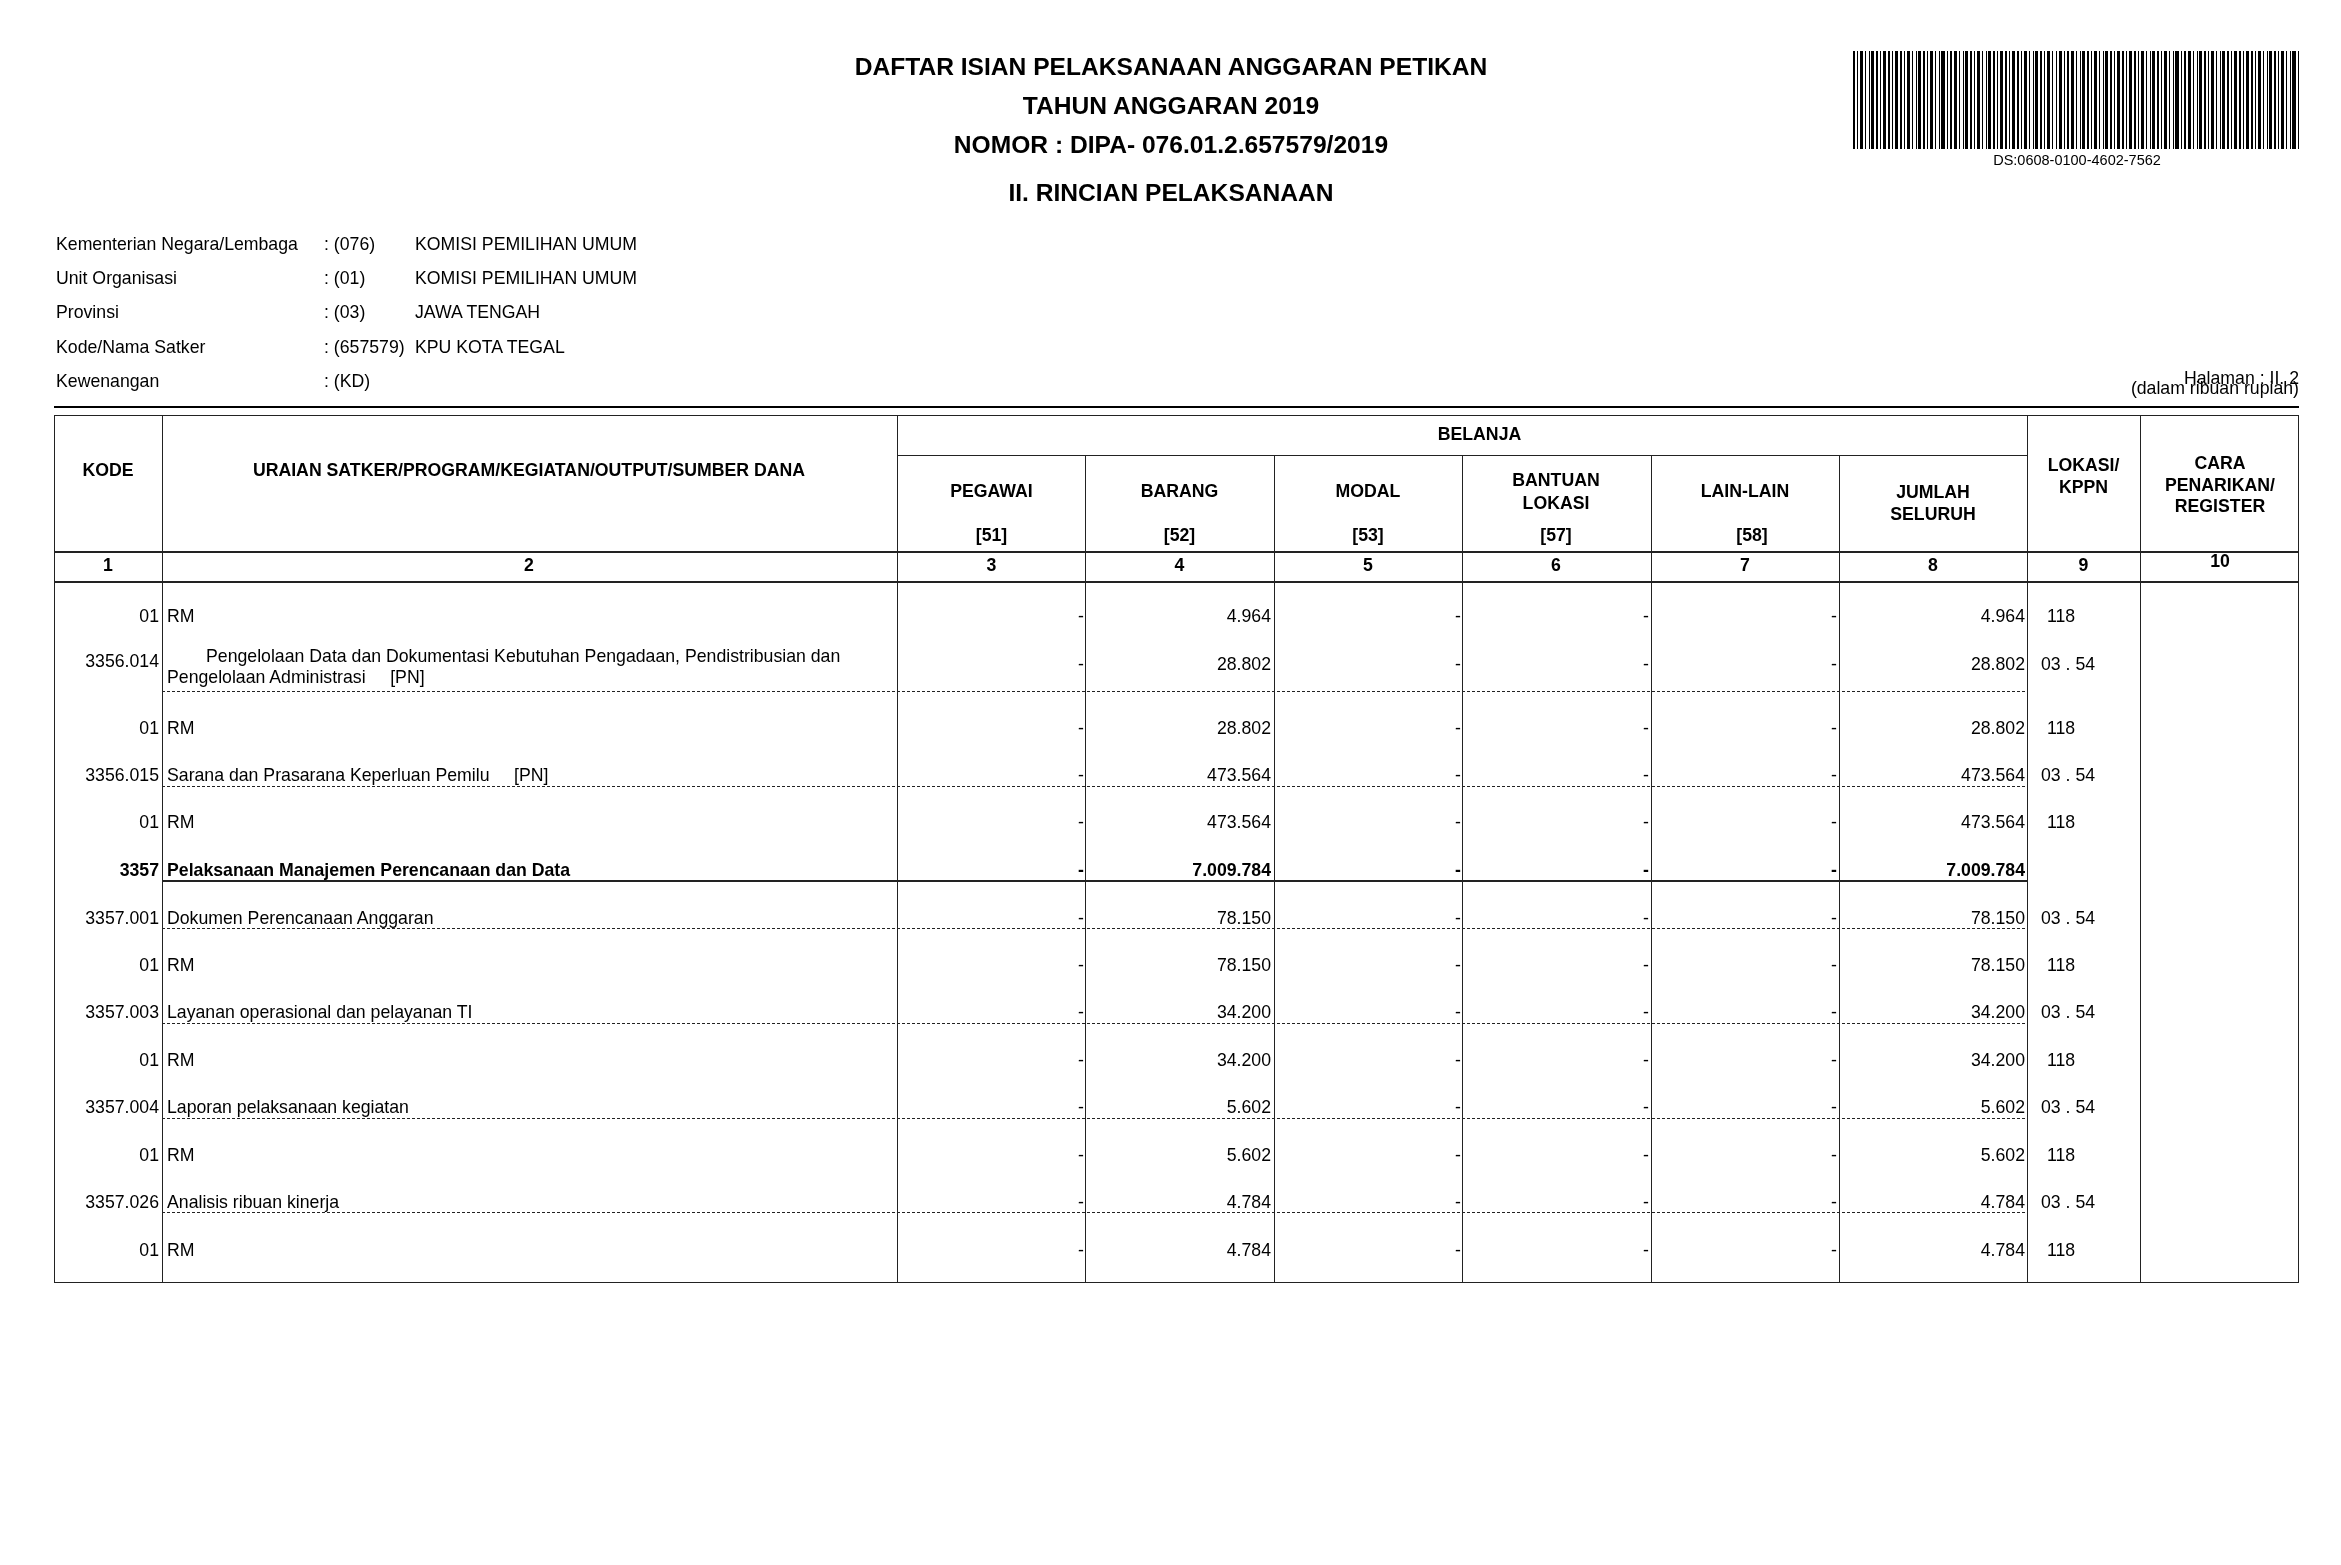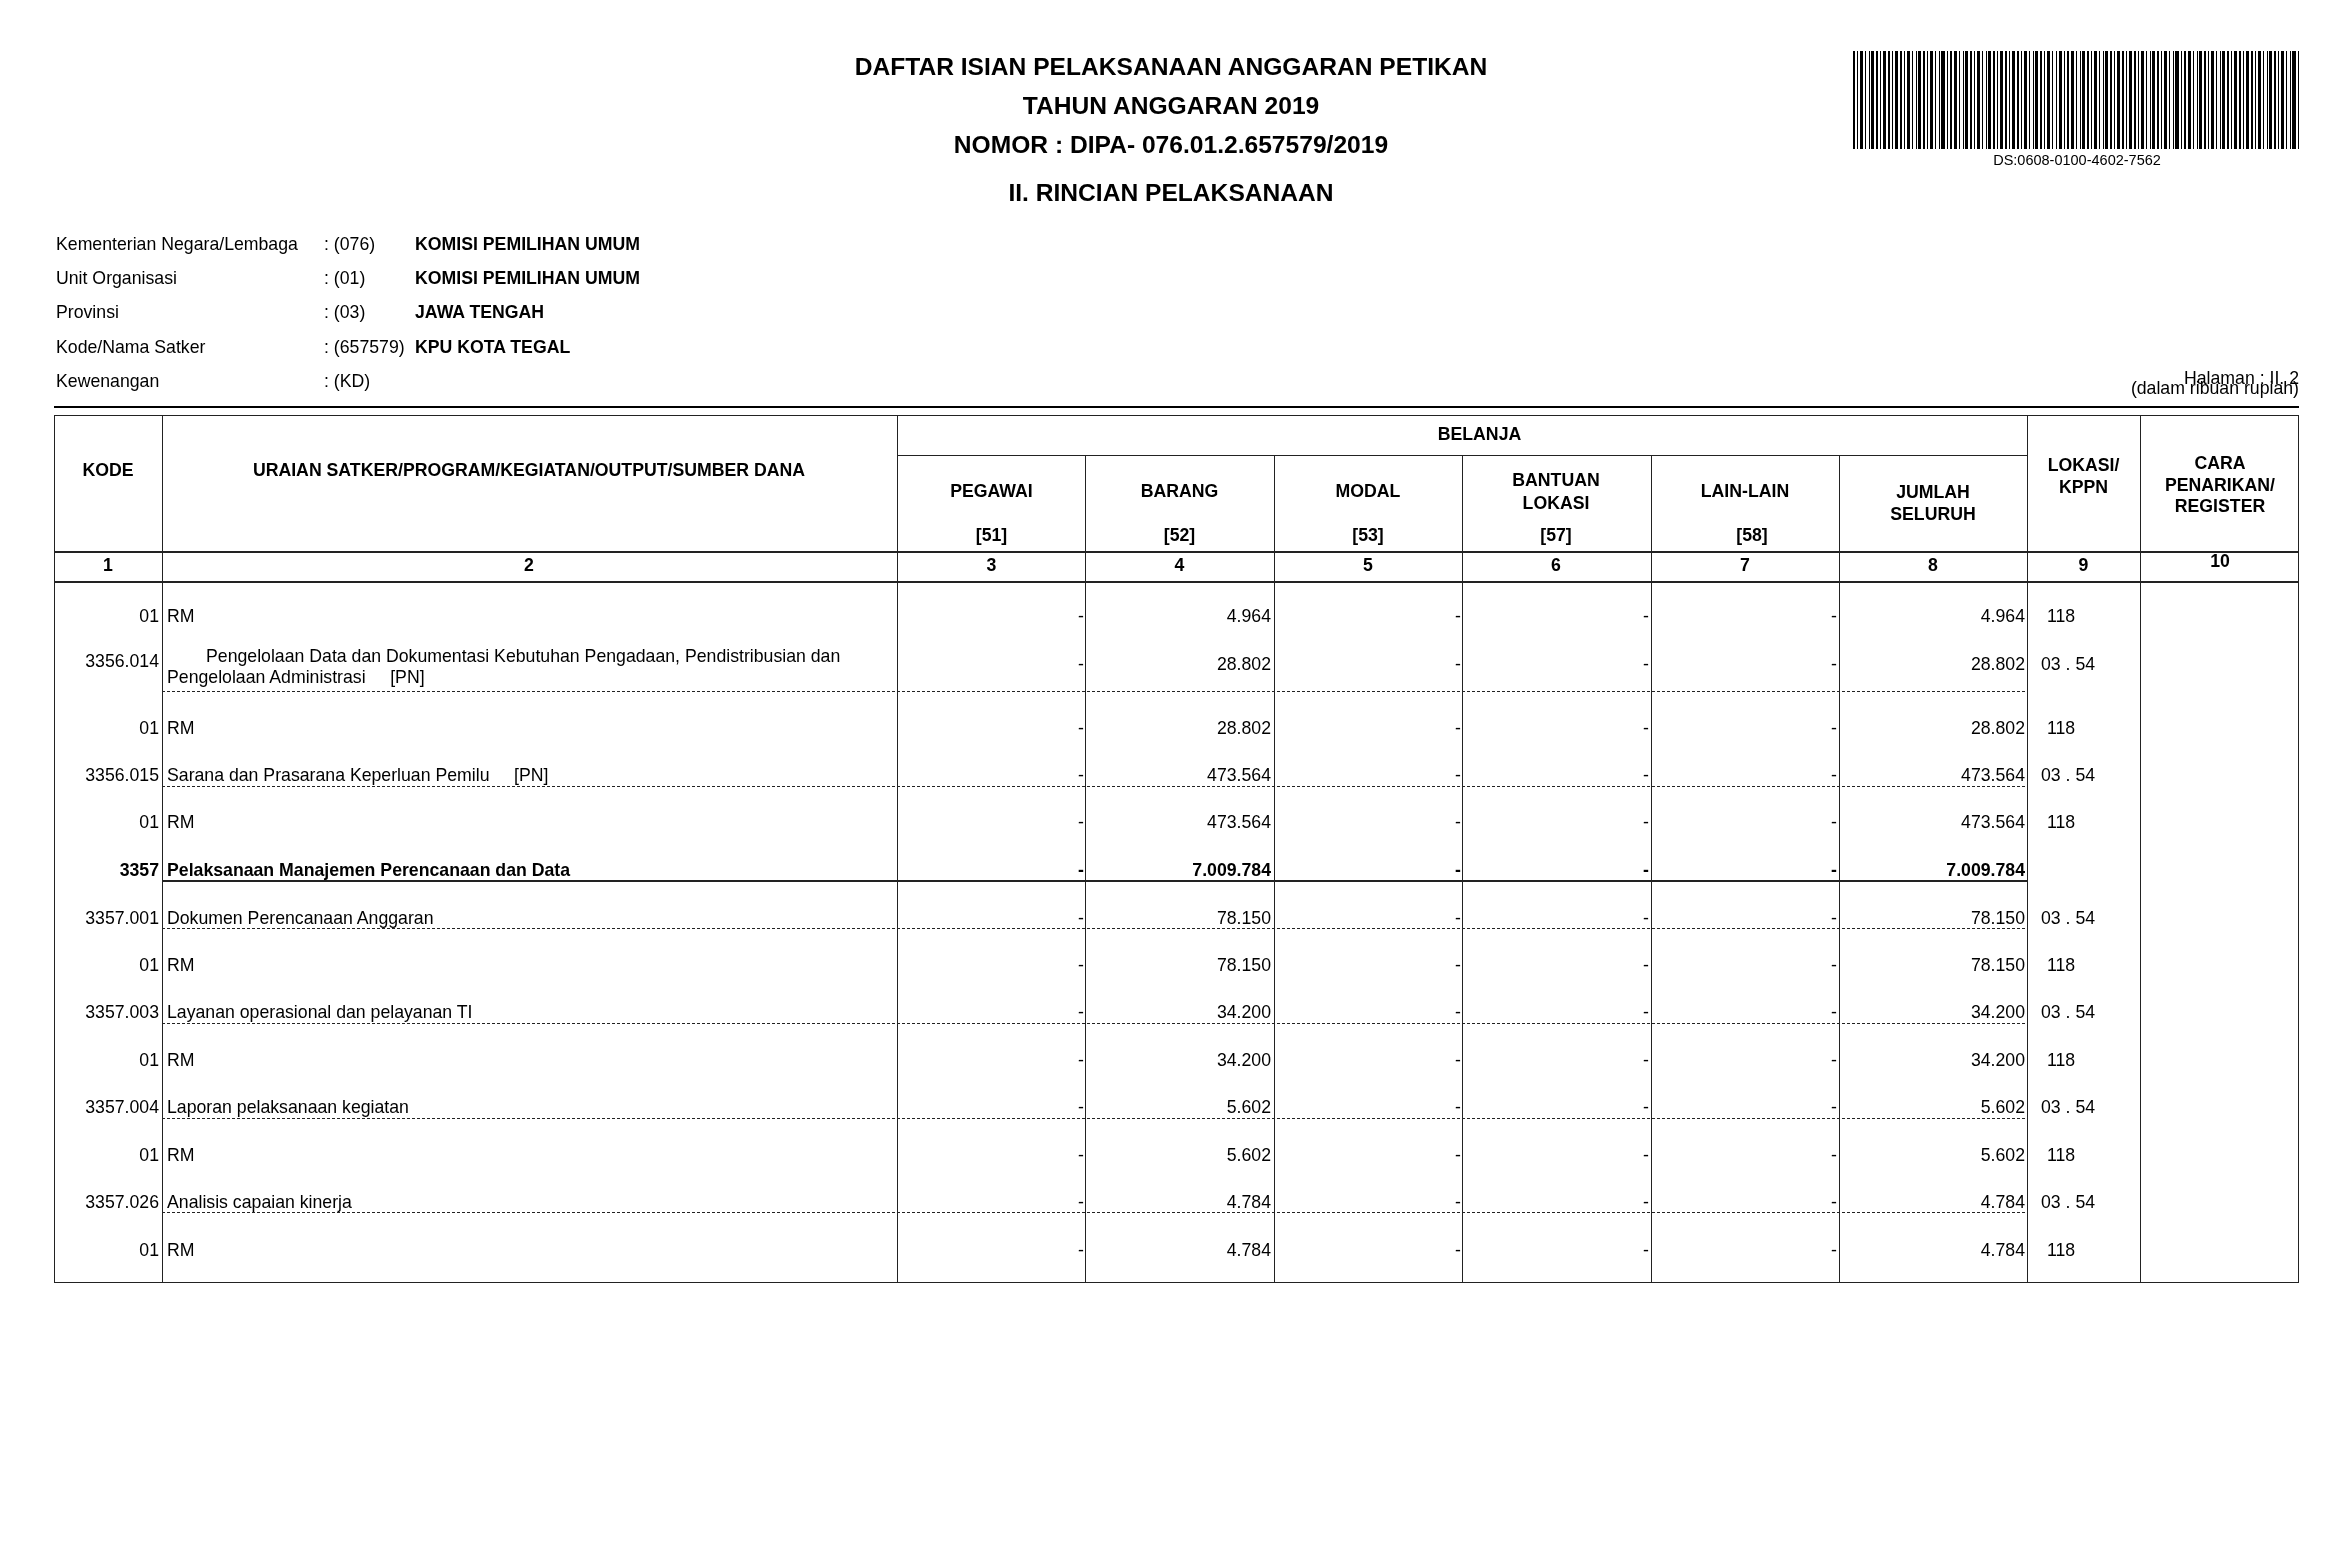"KOMISI PEMILIHAN UMUM" .meta-value { font-weight: bold -> none }
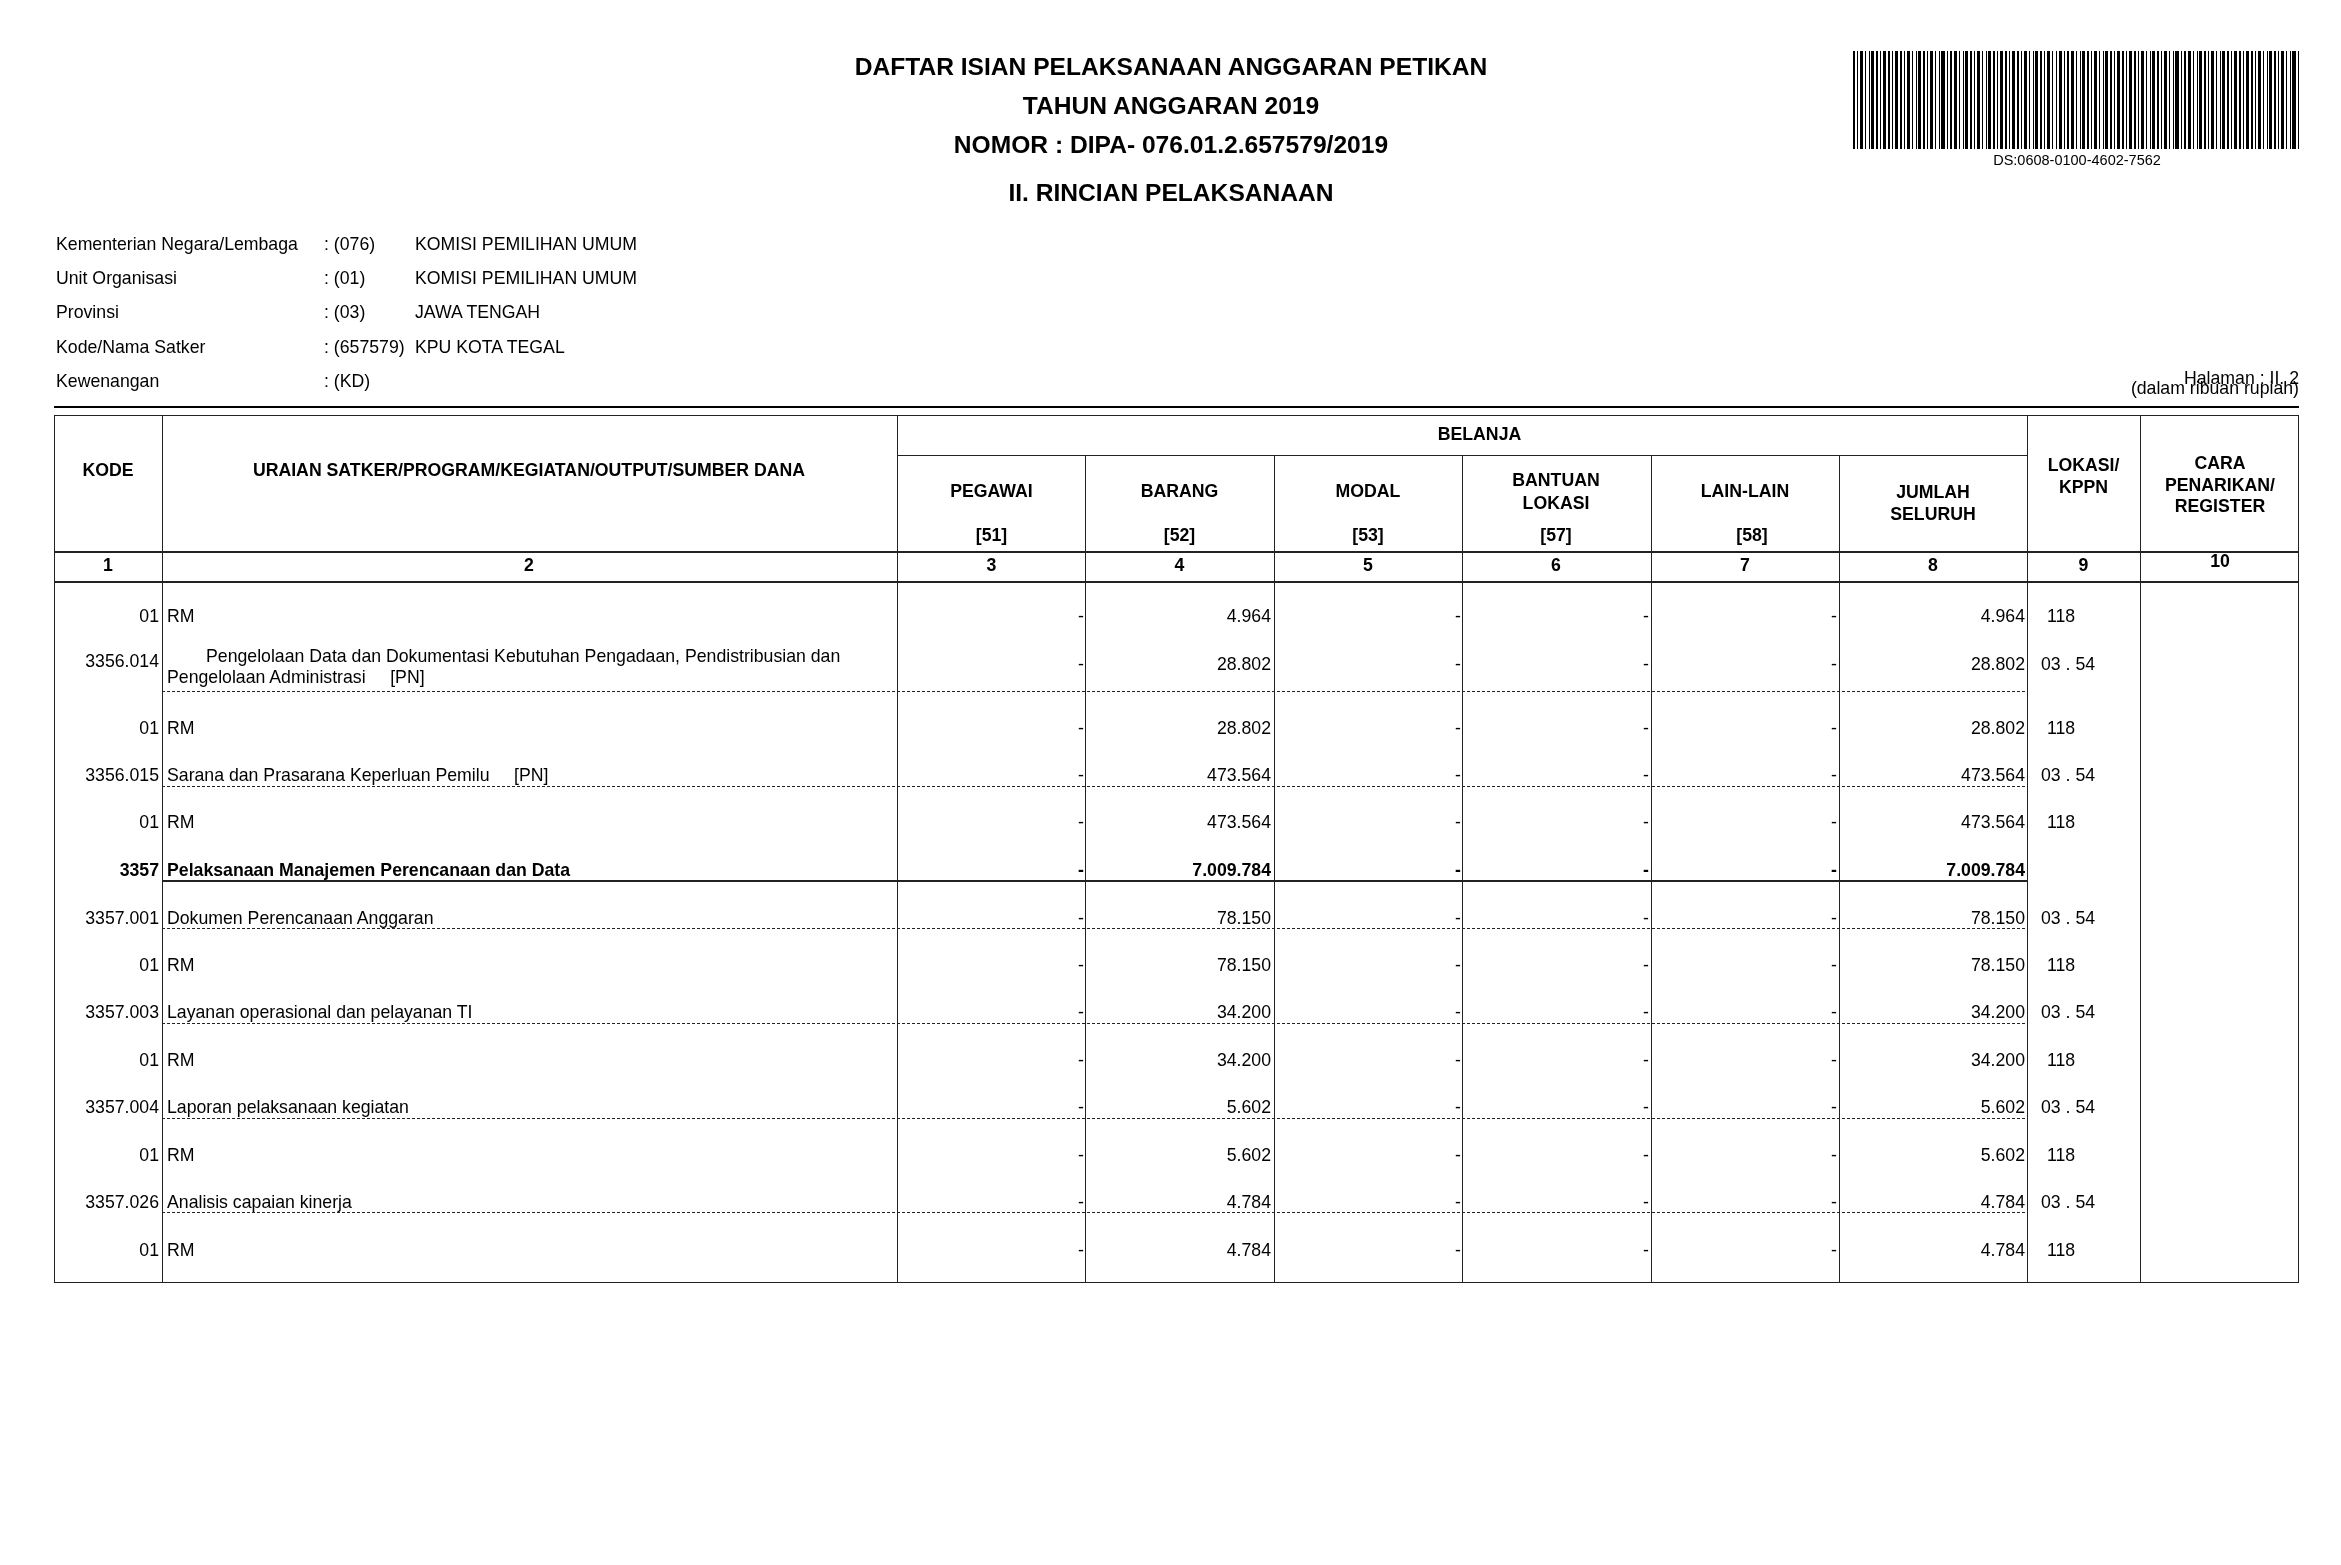"Analisis capaian kinerja" div.cell { text: capaian -> ribuan }
